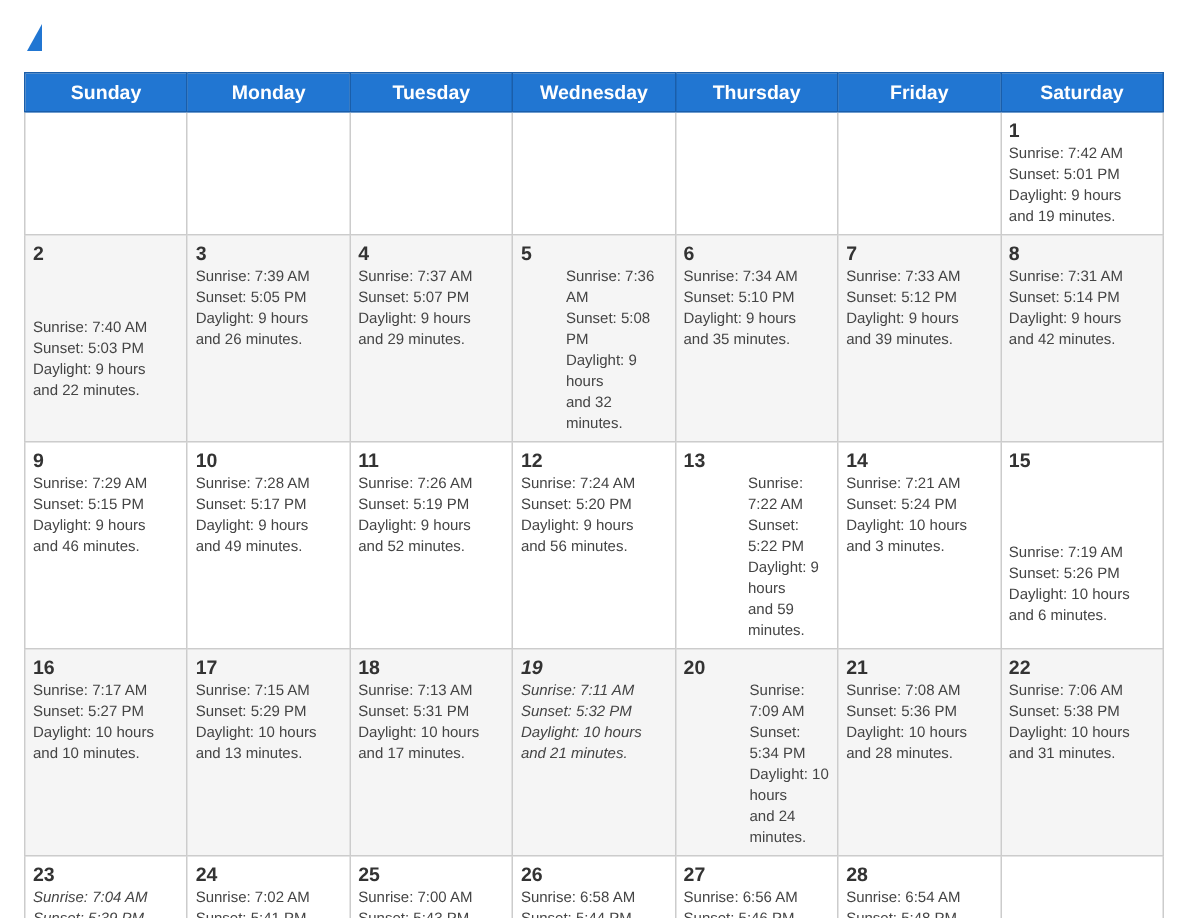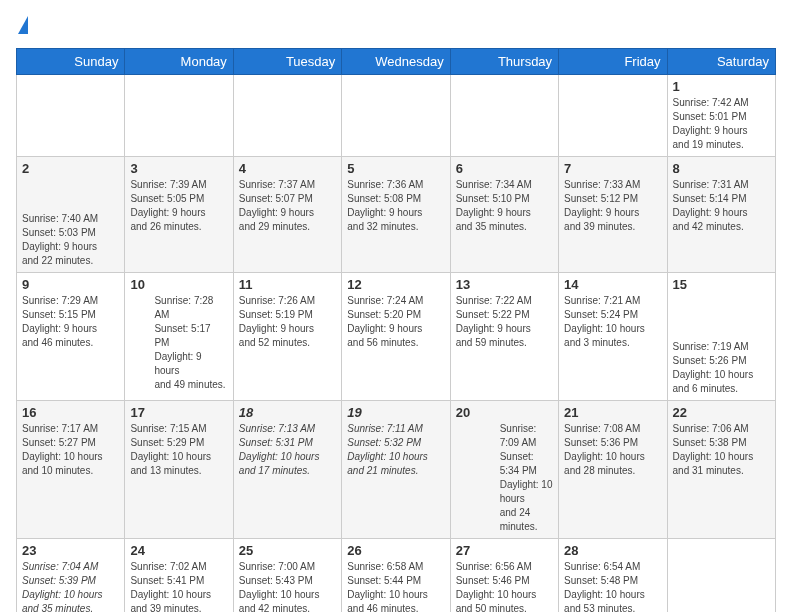"Sunday" .calendar th { font-weight: normal -> bold; text-align: right -> center }
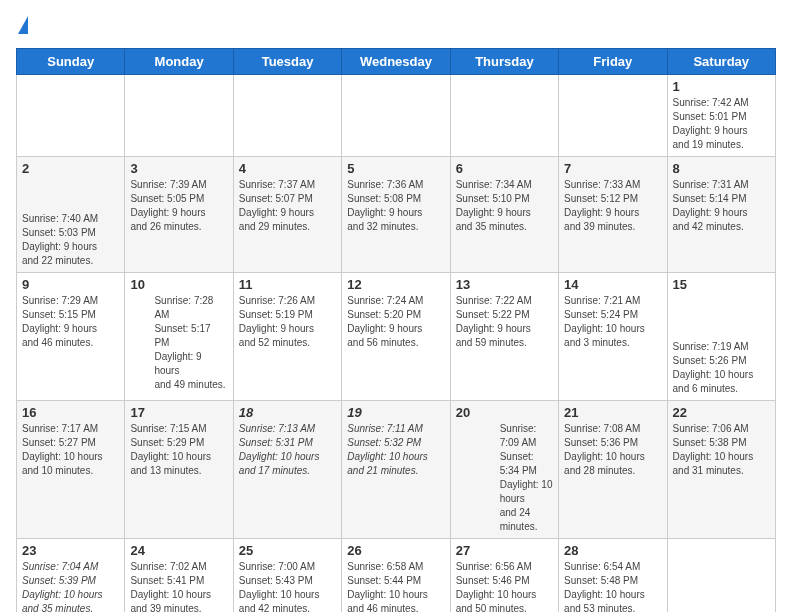"Sunrise: 7:36 AM" div.day-info { margin-left: none -> 30px }
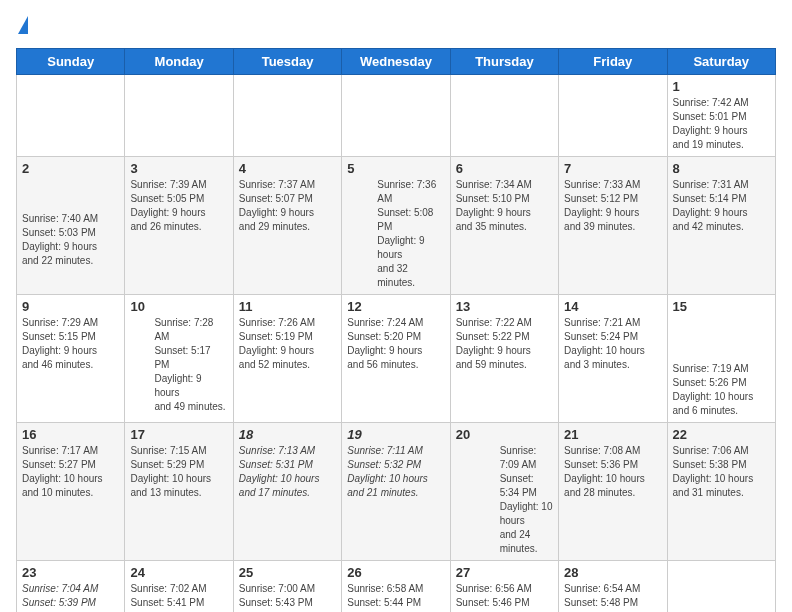"Sunrise: 7:28 AM" div.day-info { margin-left: 24px -> none }
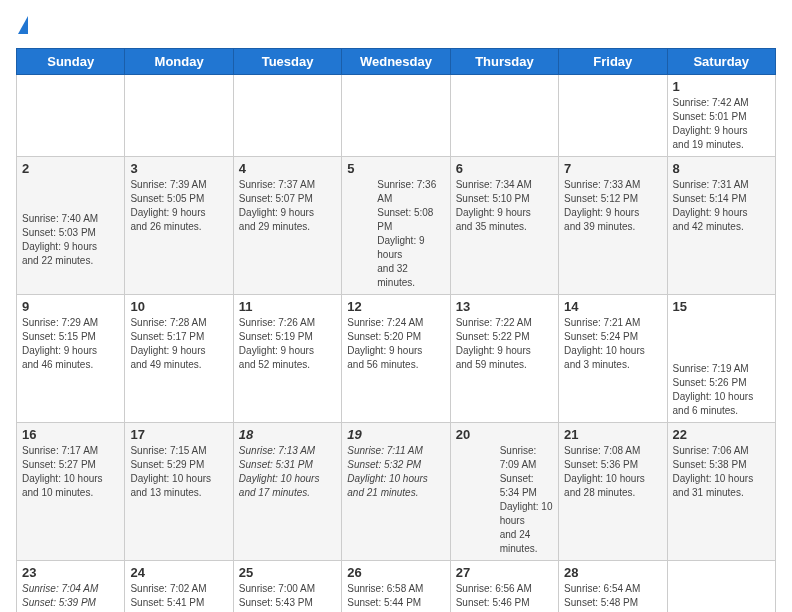"Sunrise: 7:22 AM" div.day-info { margin-left: none -> 43px }
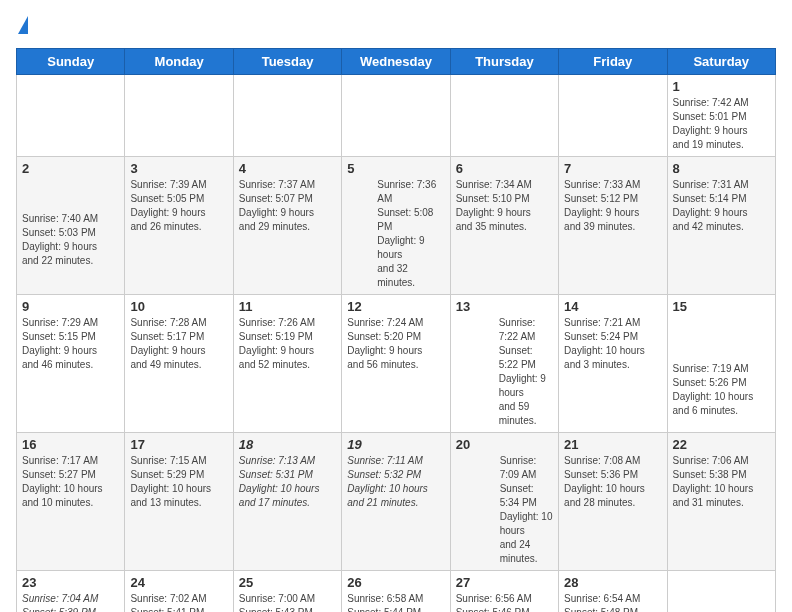"18" td { font-style: italic -> none }
